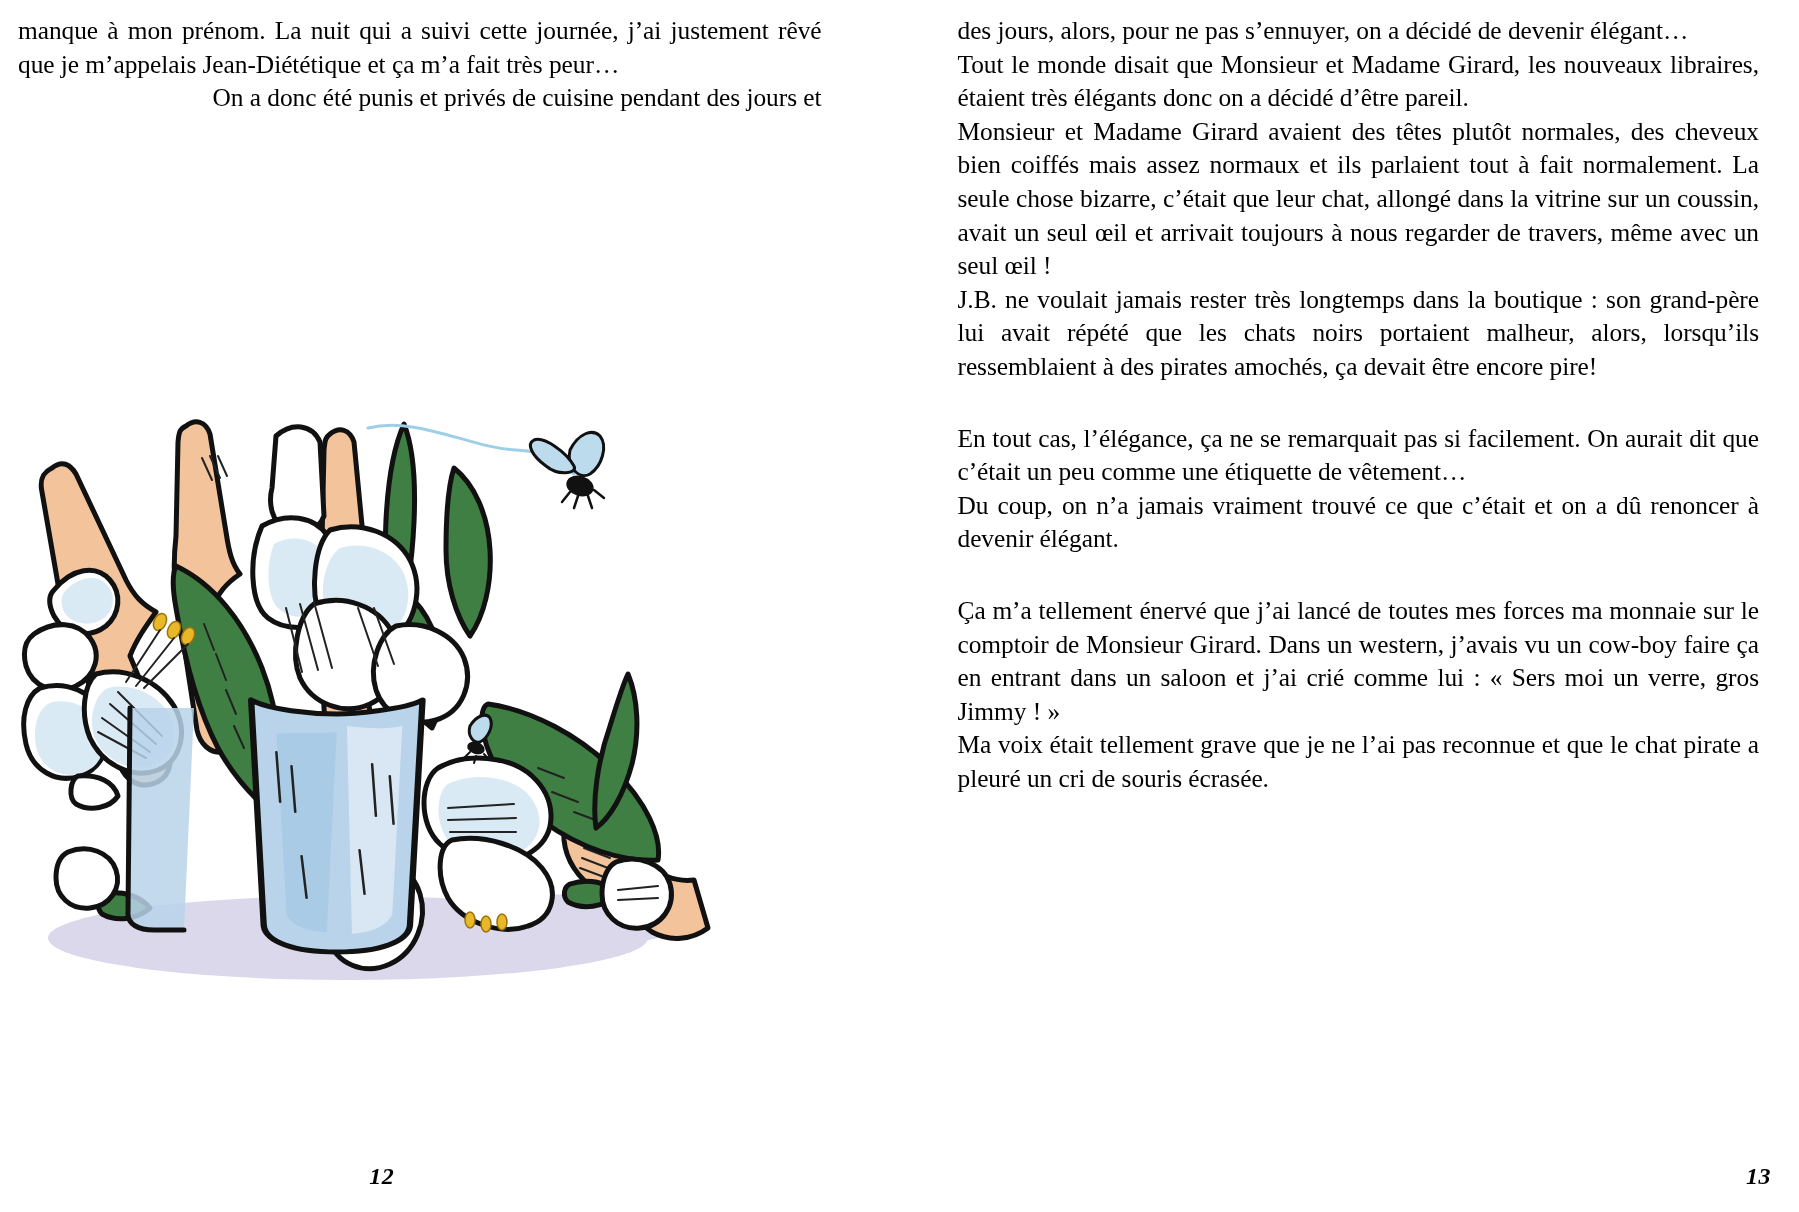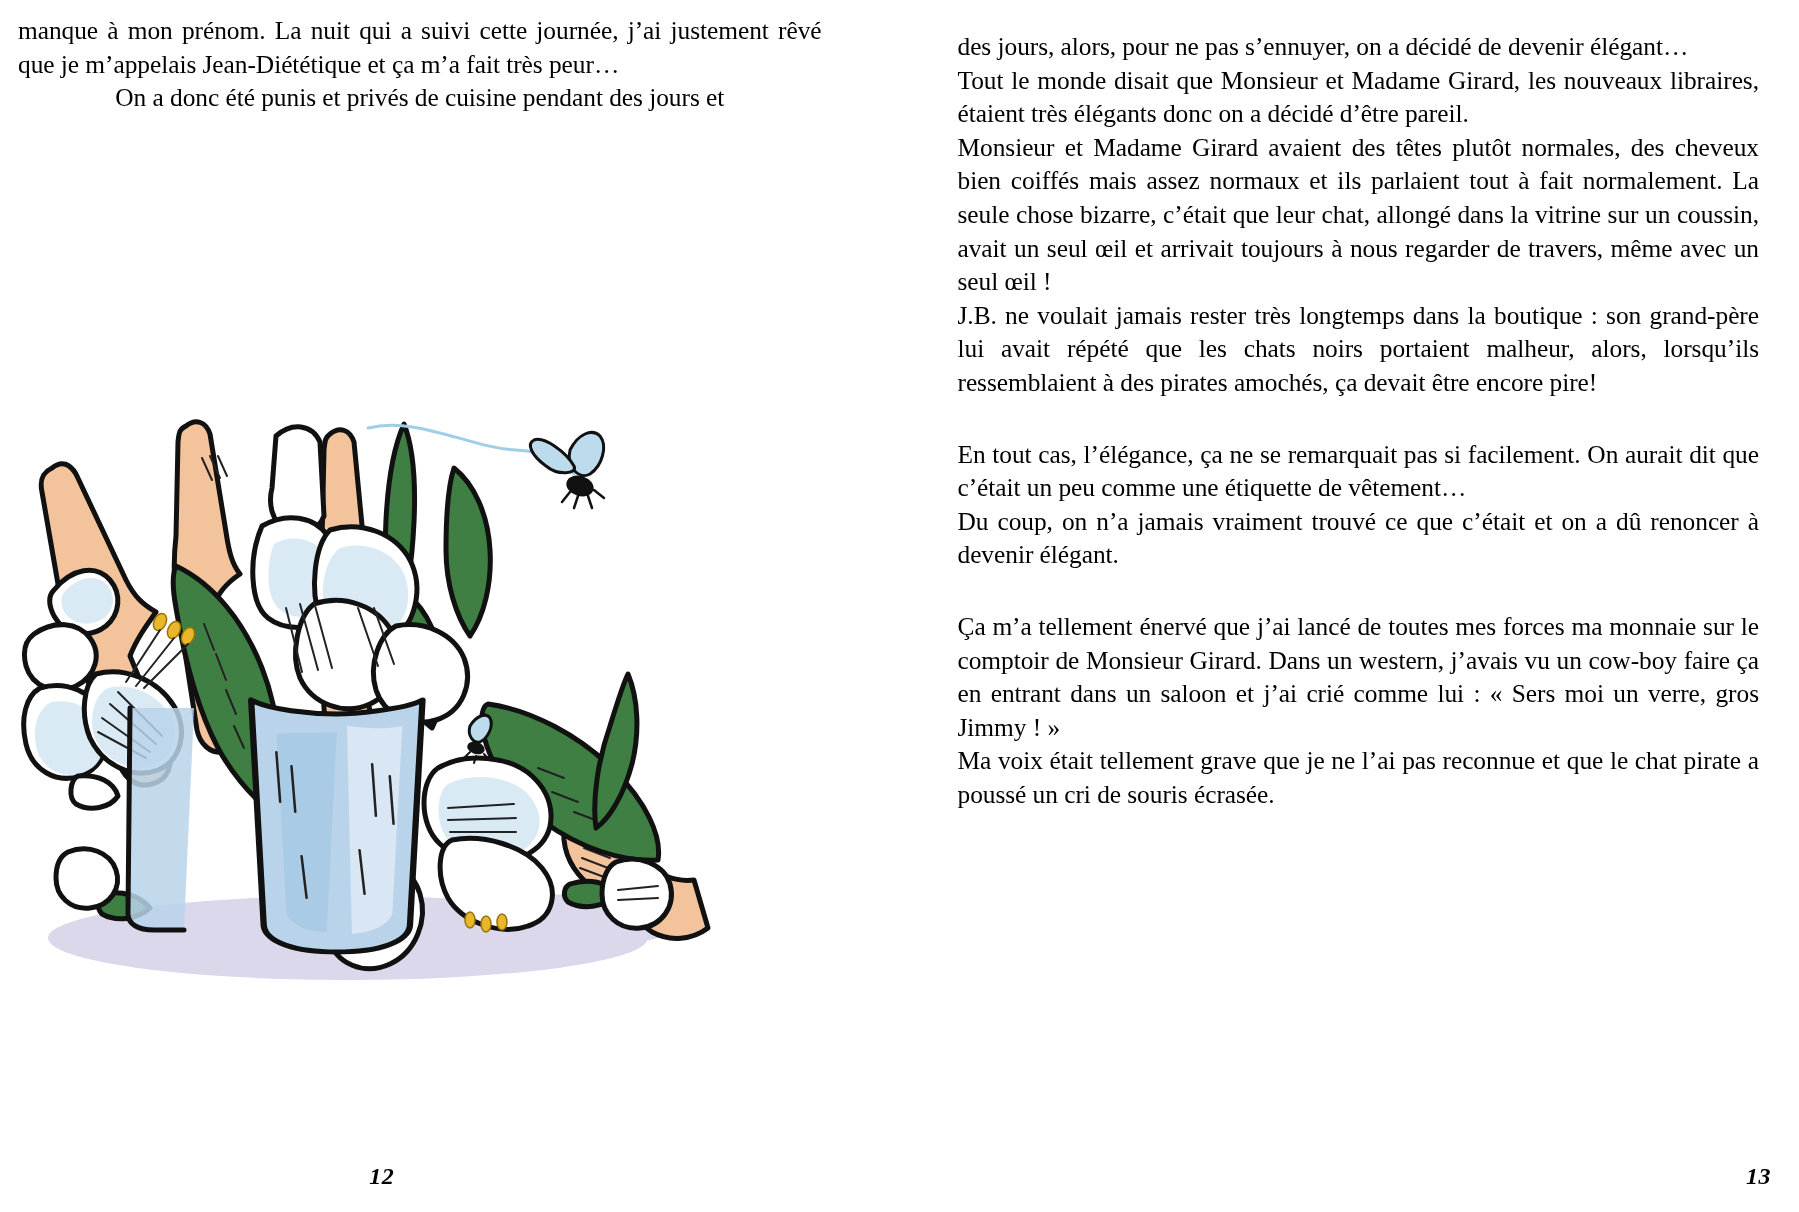"des jours, alors, pour ne" .page-right { padding: 30px 40px 0 58px -> 14px 40px 0 58px }
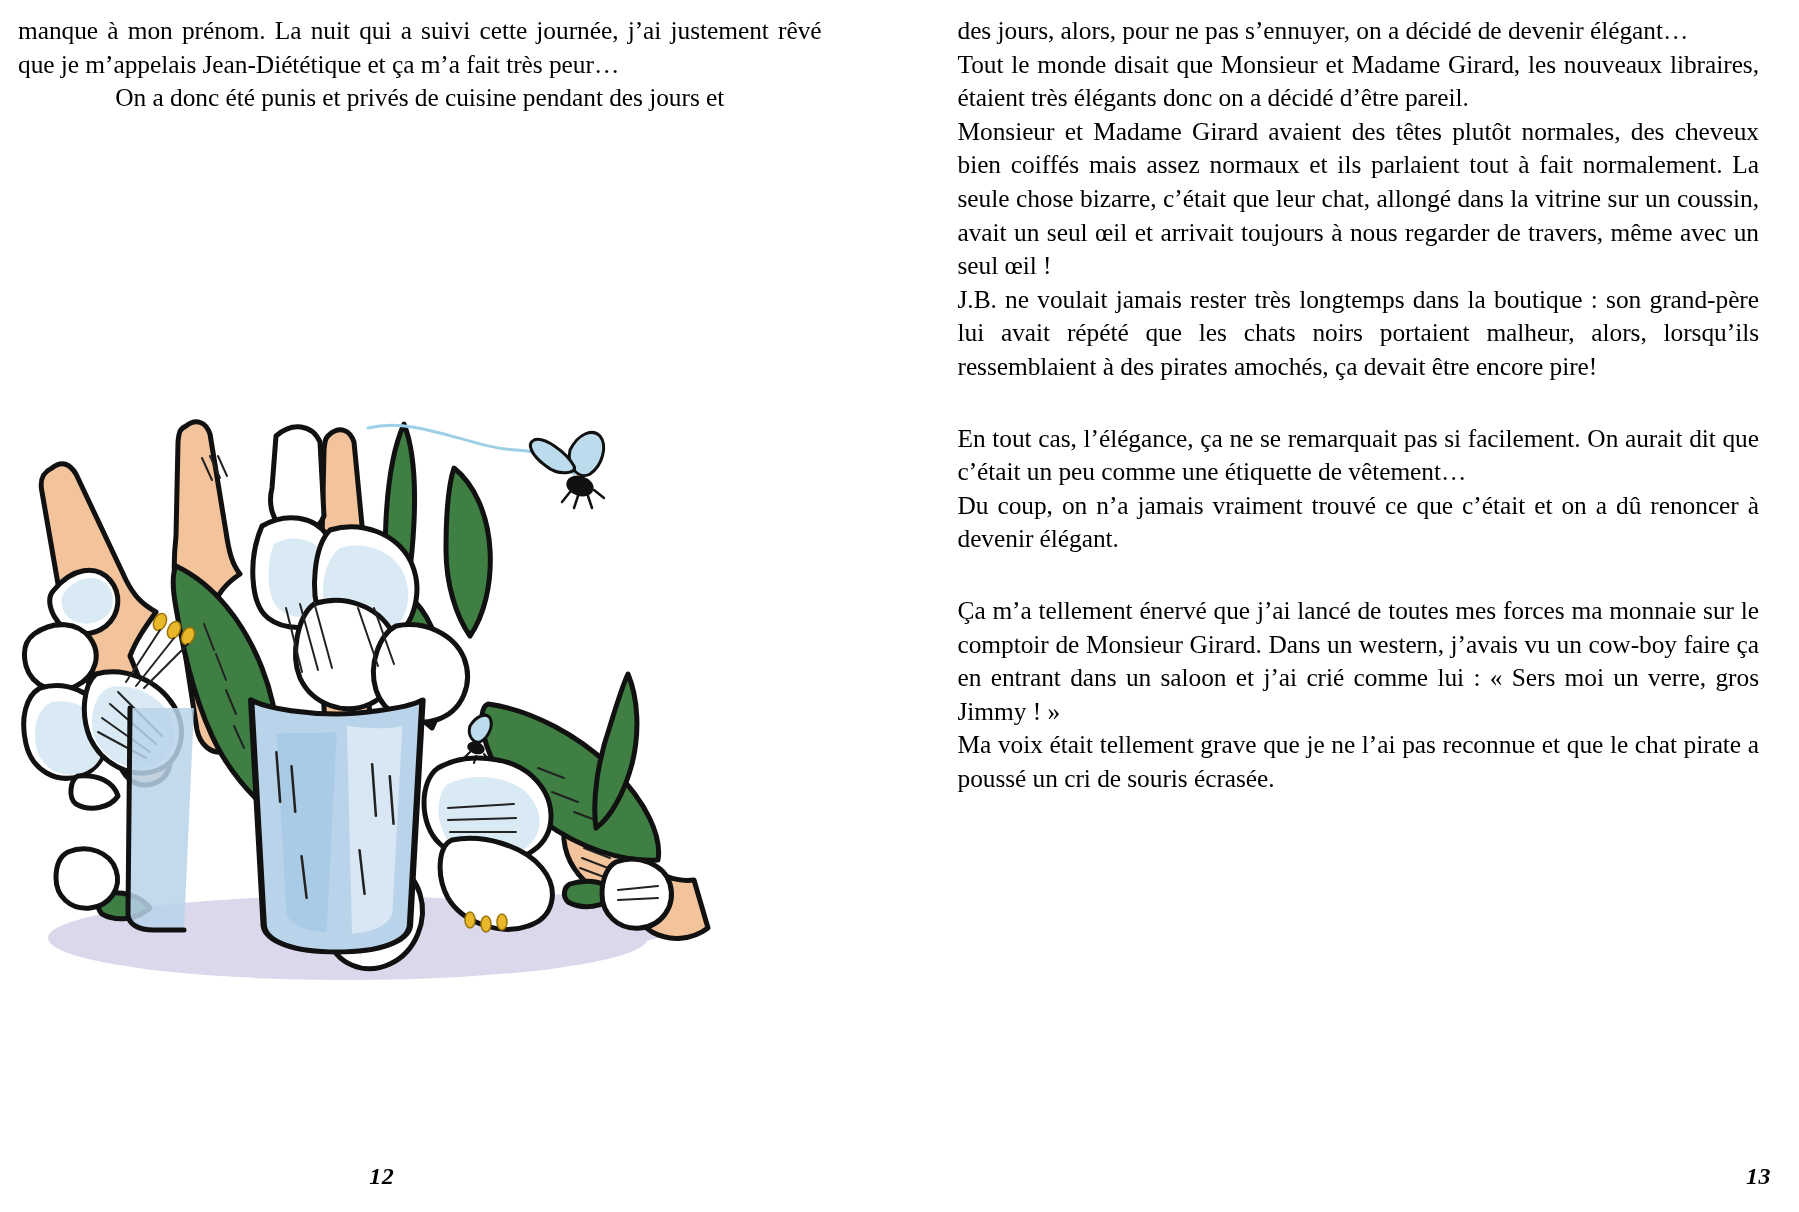"On a donc été punis" .body-text p.last-of-para { text-align: center -> right }
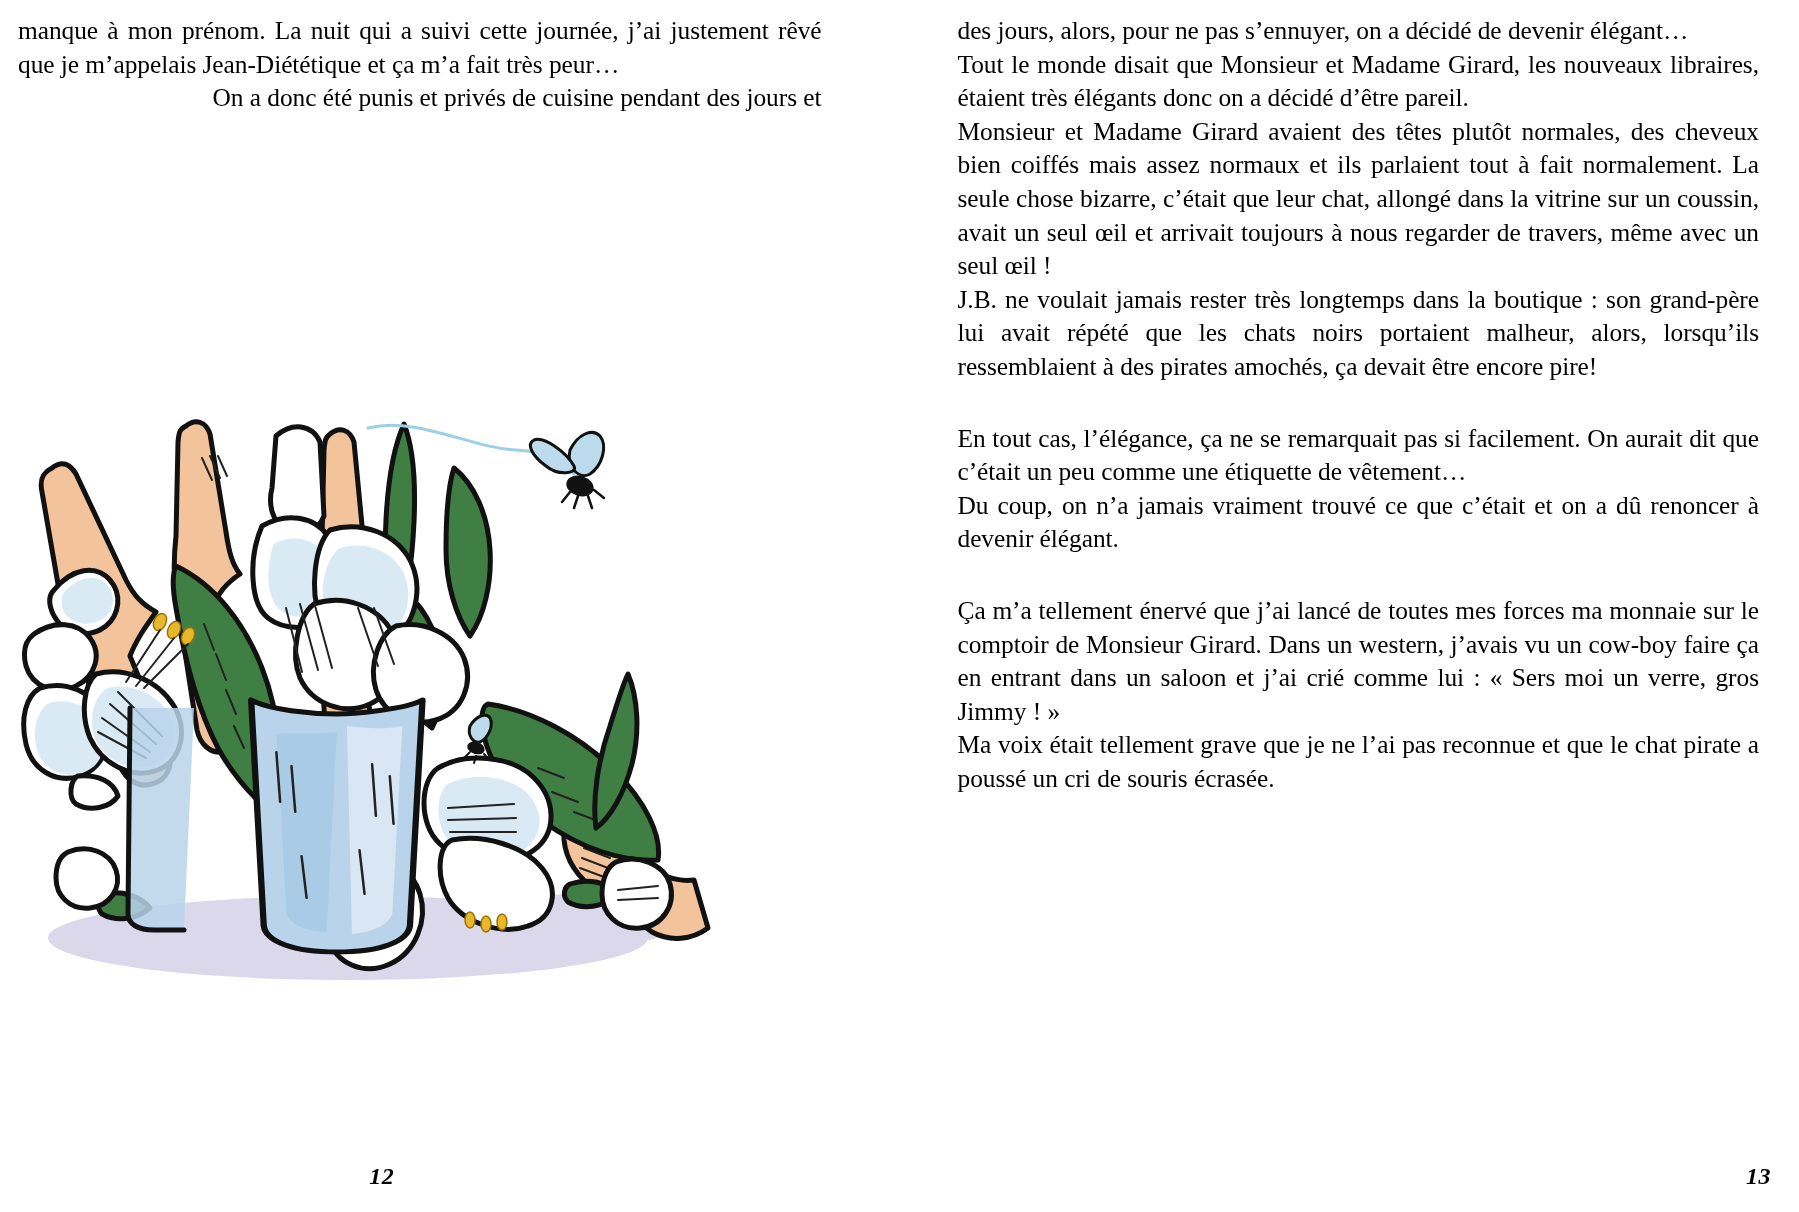"Ma voix était tellement grave" p { text: poussé -> pleuré }
